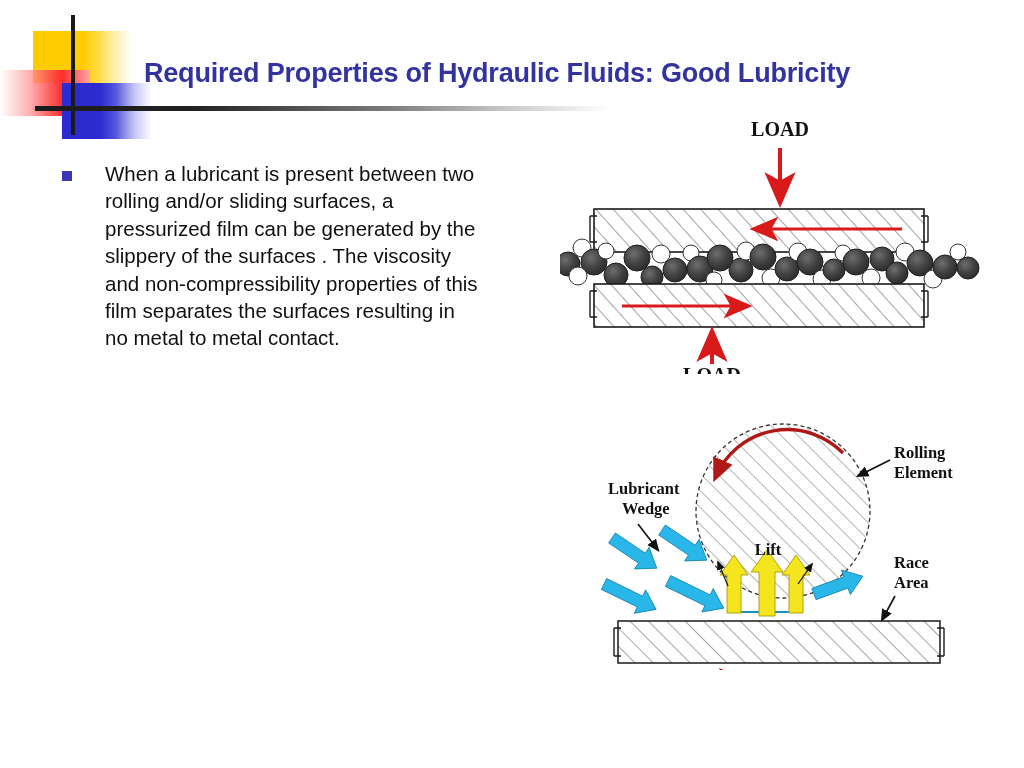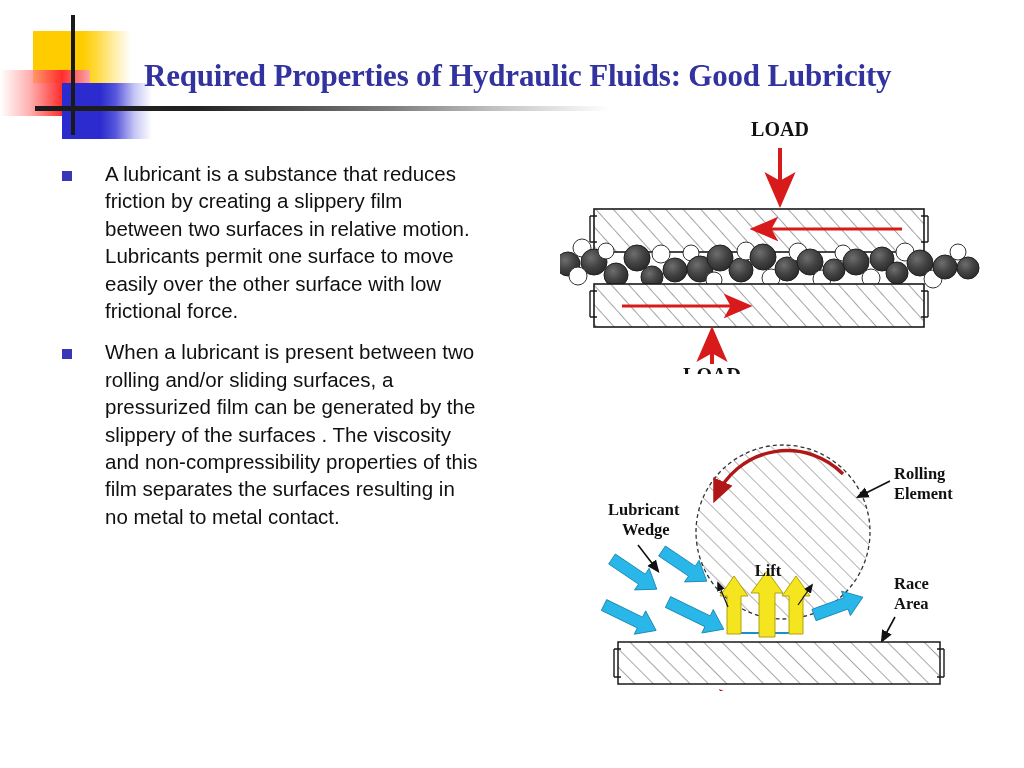"Required Properties of Hydraulic Fluids:" #title { font-family: Liberation Serif, serif -> Liberation Sans, sans-serif; font-size: 31px -> 27px }
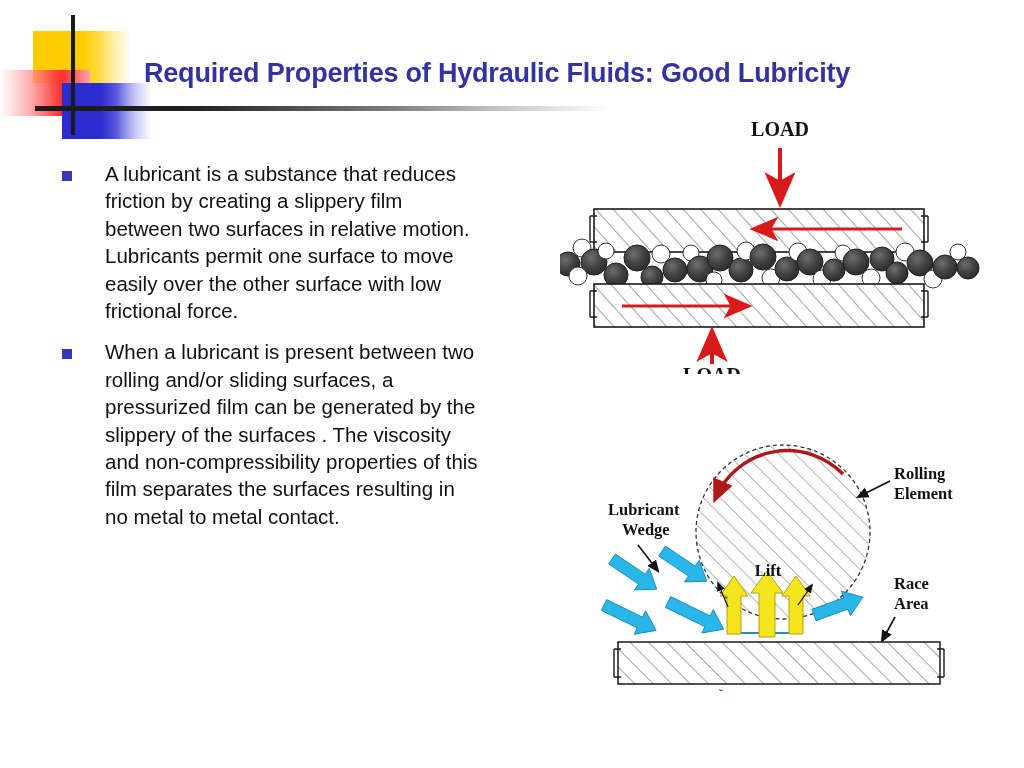"A lubricant is a substance" div.bullet-row { html: <div> <div></div> <div>A lubricant is a substance that reduces friction by creating a slippery film between two surfaces in relative motion. Lubricants permit one surface to move easily over the other surface with low frictional force.</div> </div> -> none }
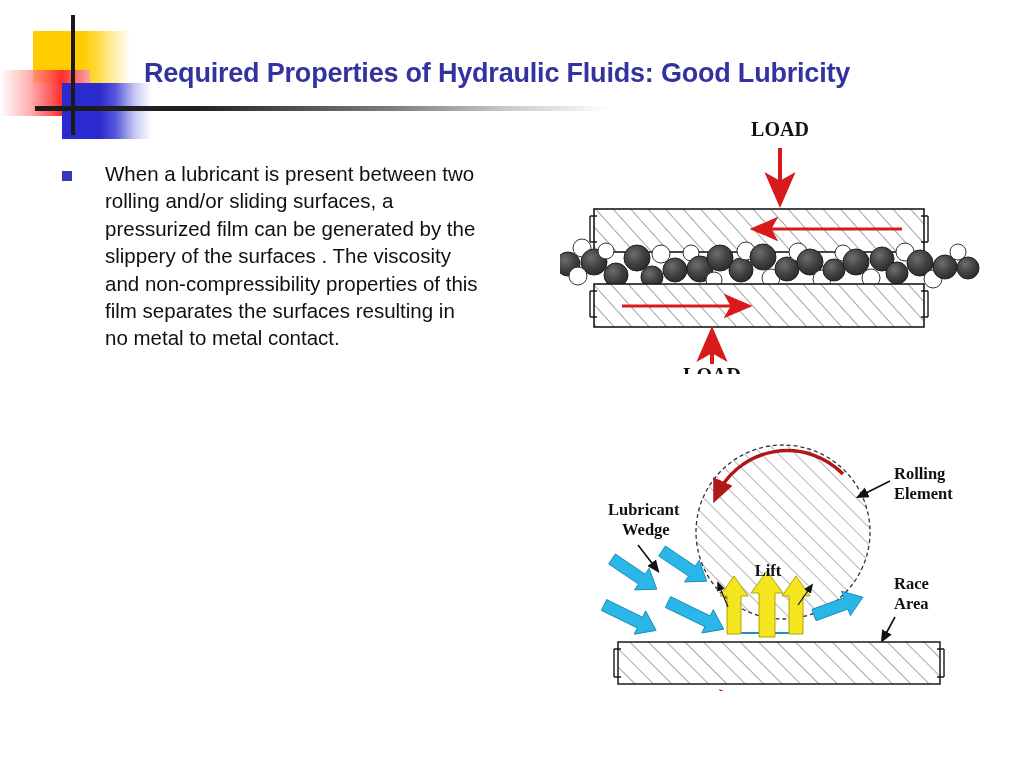"Rolling" #fig-bottom { top: 419px -> 398px }
